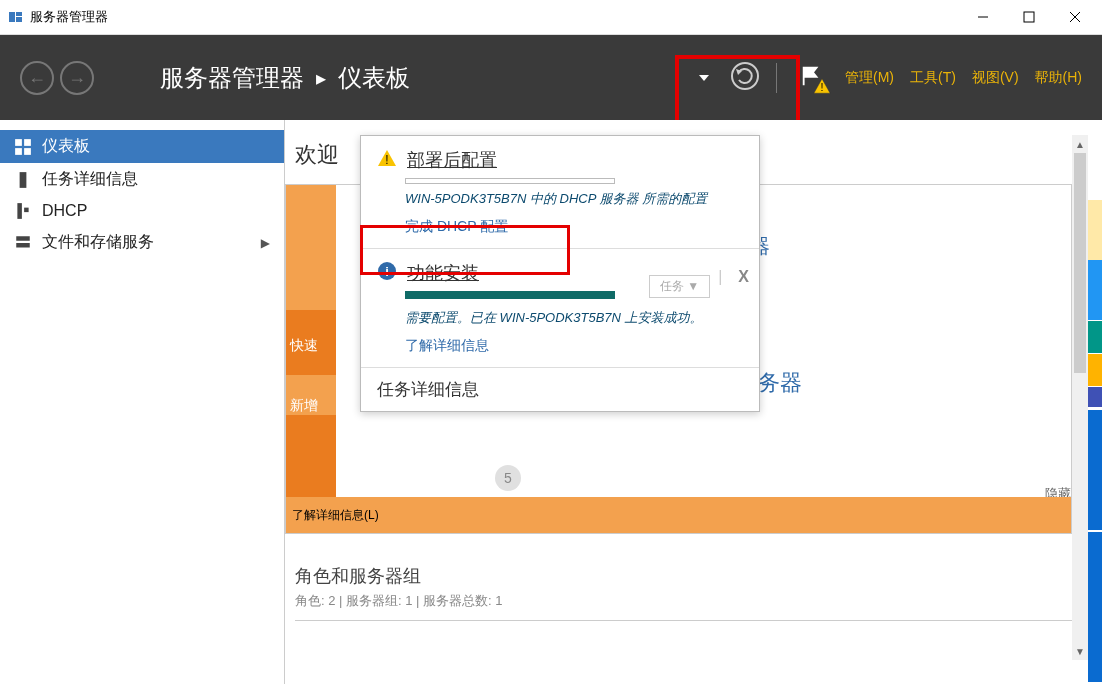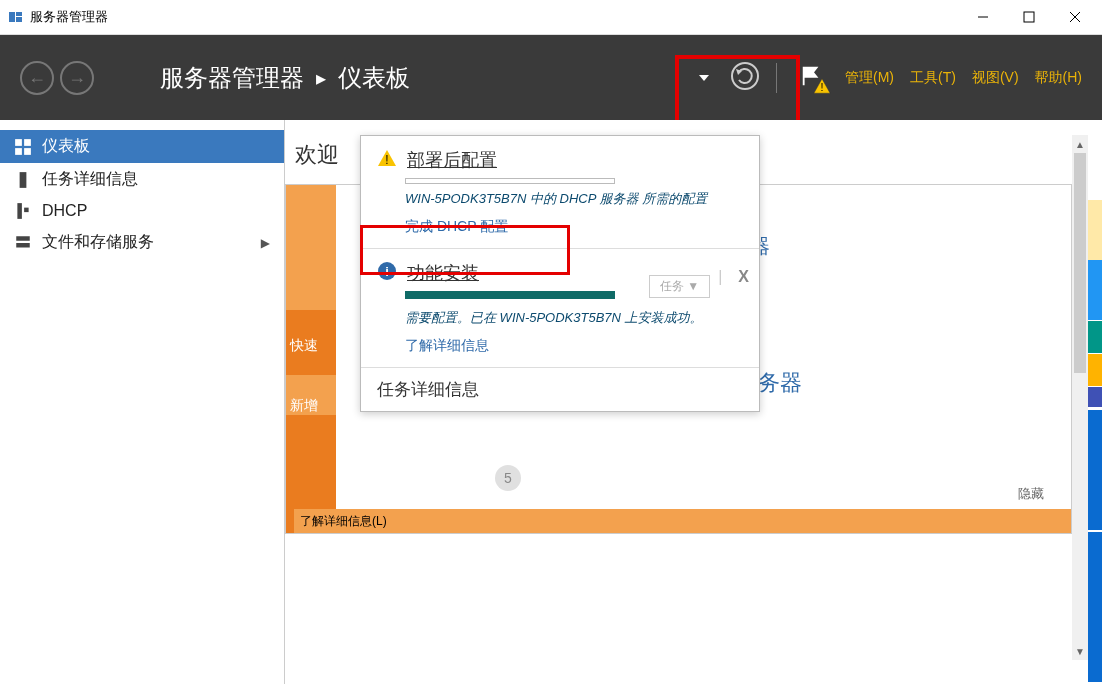"隐藏" span.hide-link { right: 27px -> 0 }
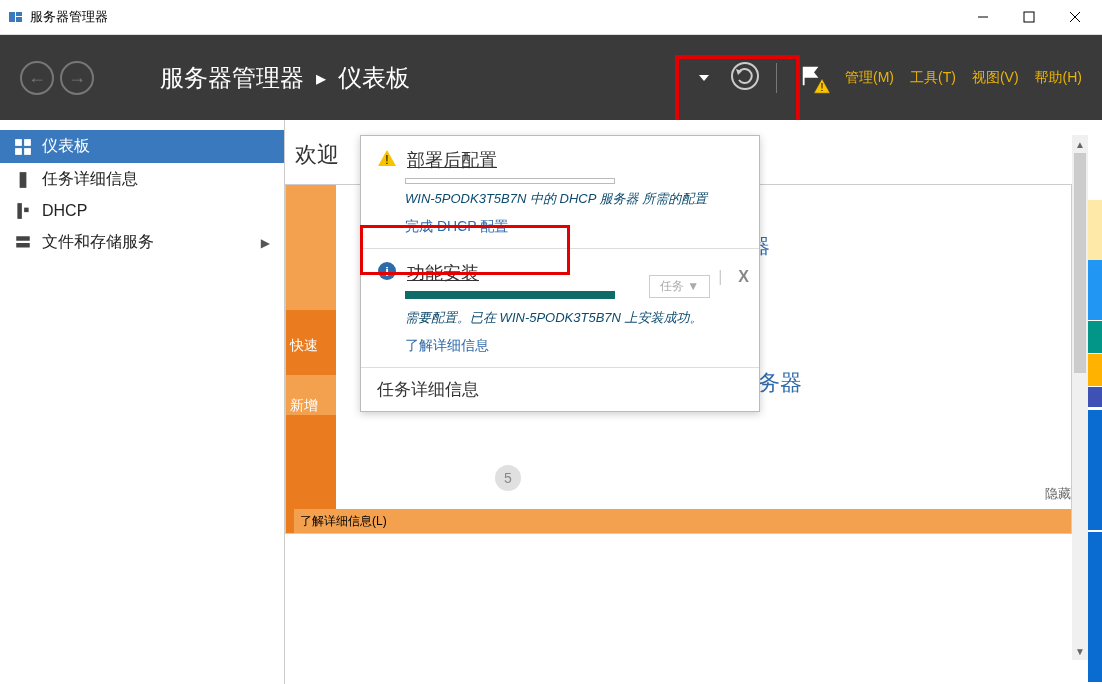"了解详细信息(L)" div { height: 24px -> 36px; margin-left: 8px -> none }
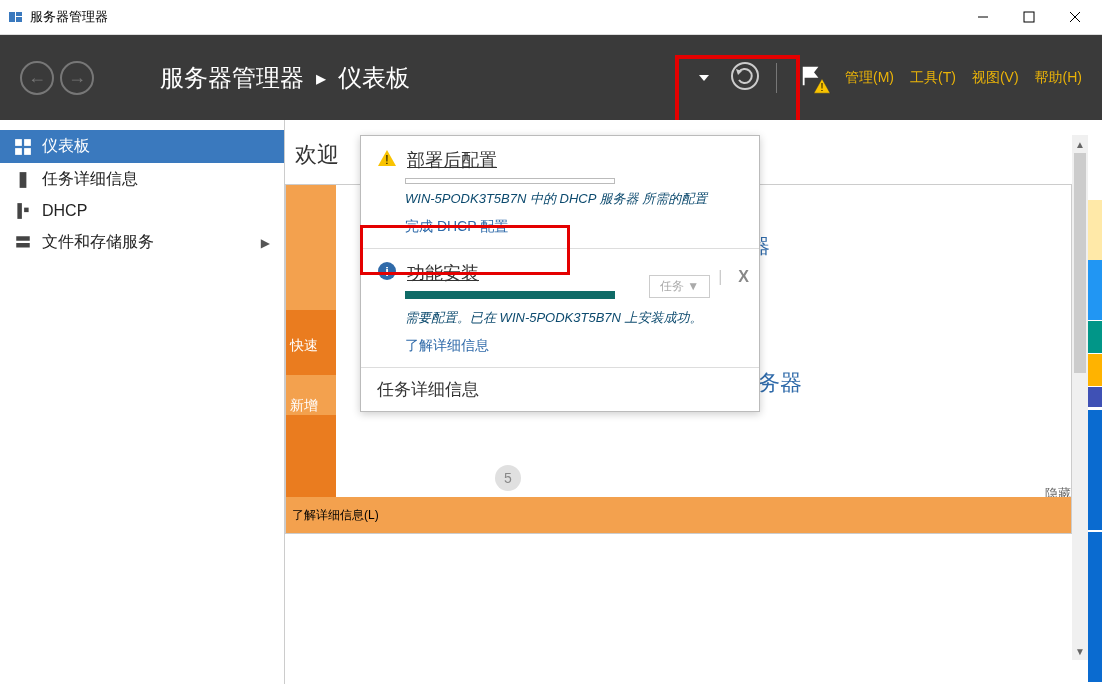"角色和服务器组" div.roles-section { html: none -> <div> <div>角色和服务器组</div> <div>角色: 2 | 服务器组: 1 | 服务器总数: 1</div> <hr> </div> }
